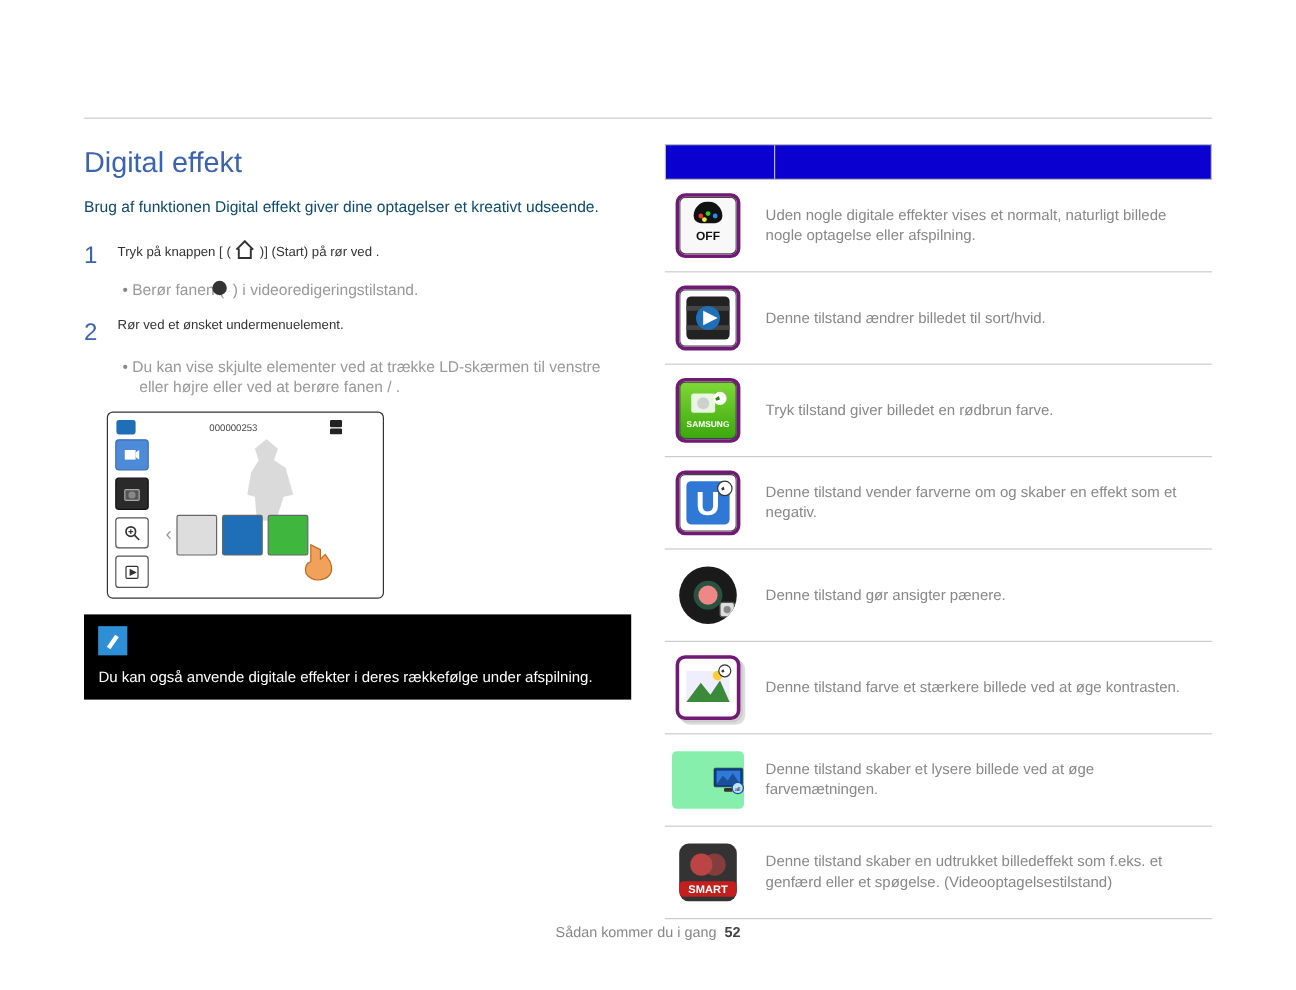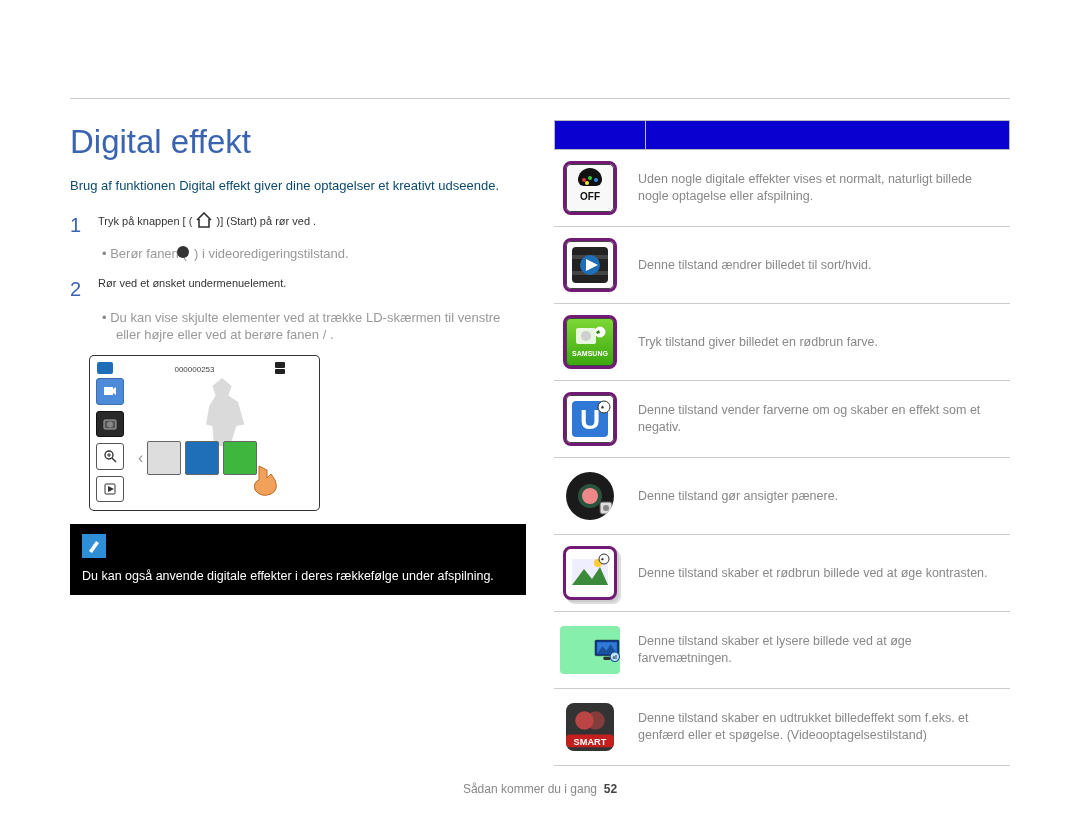"Digital effekt" h1.section-title { font-size: 33px -> 24px }
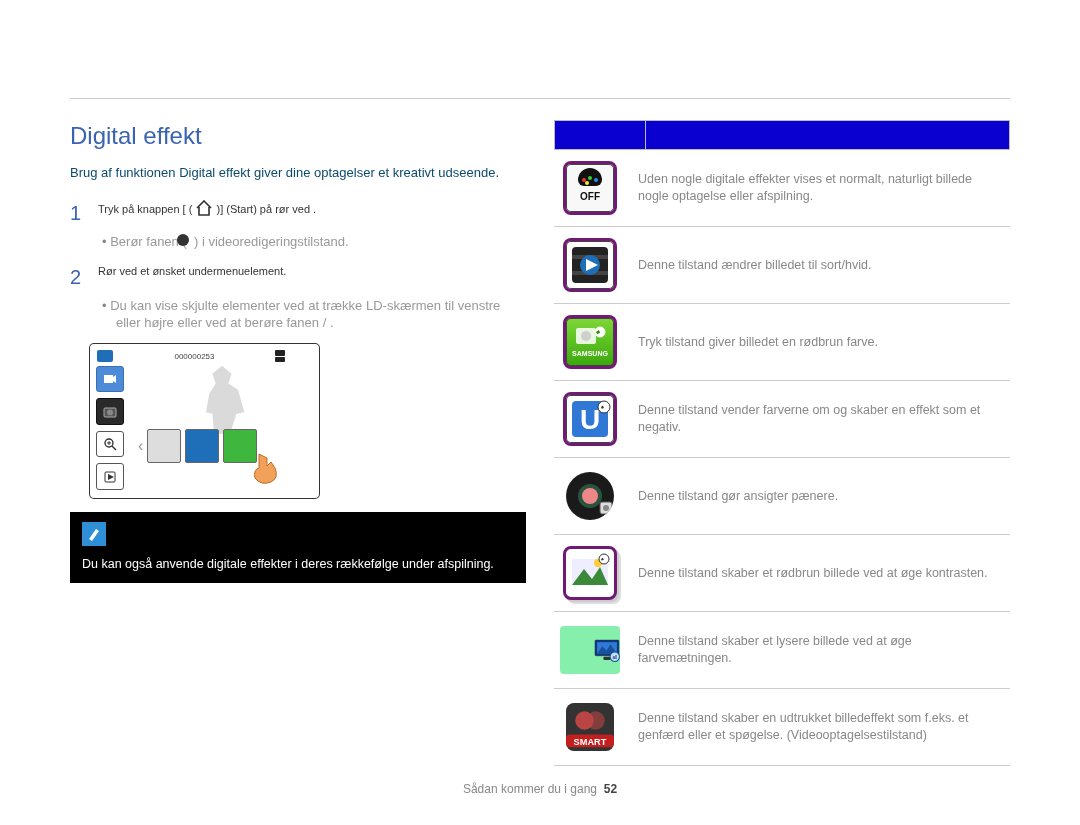"Denne tilstand skaber et rødbrun" div.desc { text: skaber et rødbrun -> farve et stærkere }
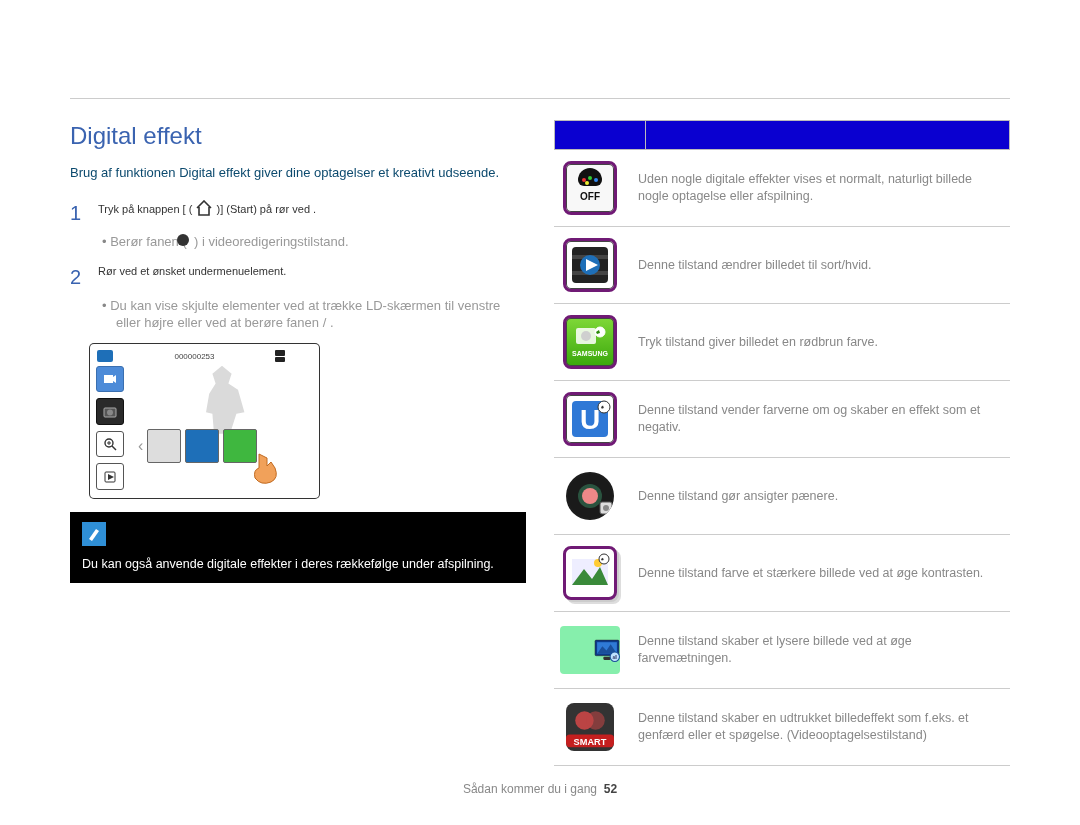"Sådan kommer du i gang" .footer { bottom: 28px -> 40px }
